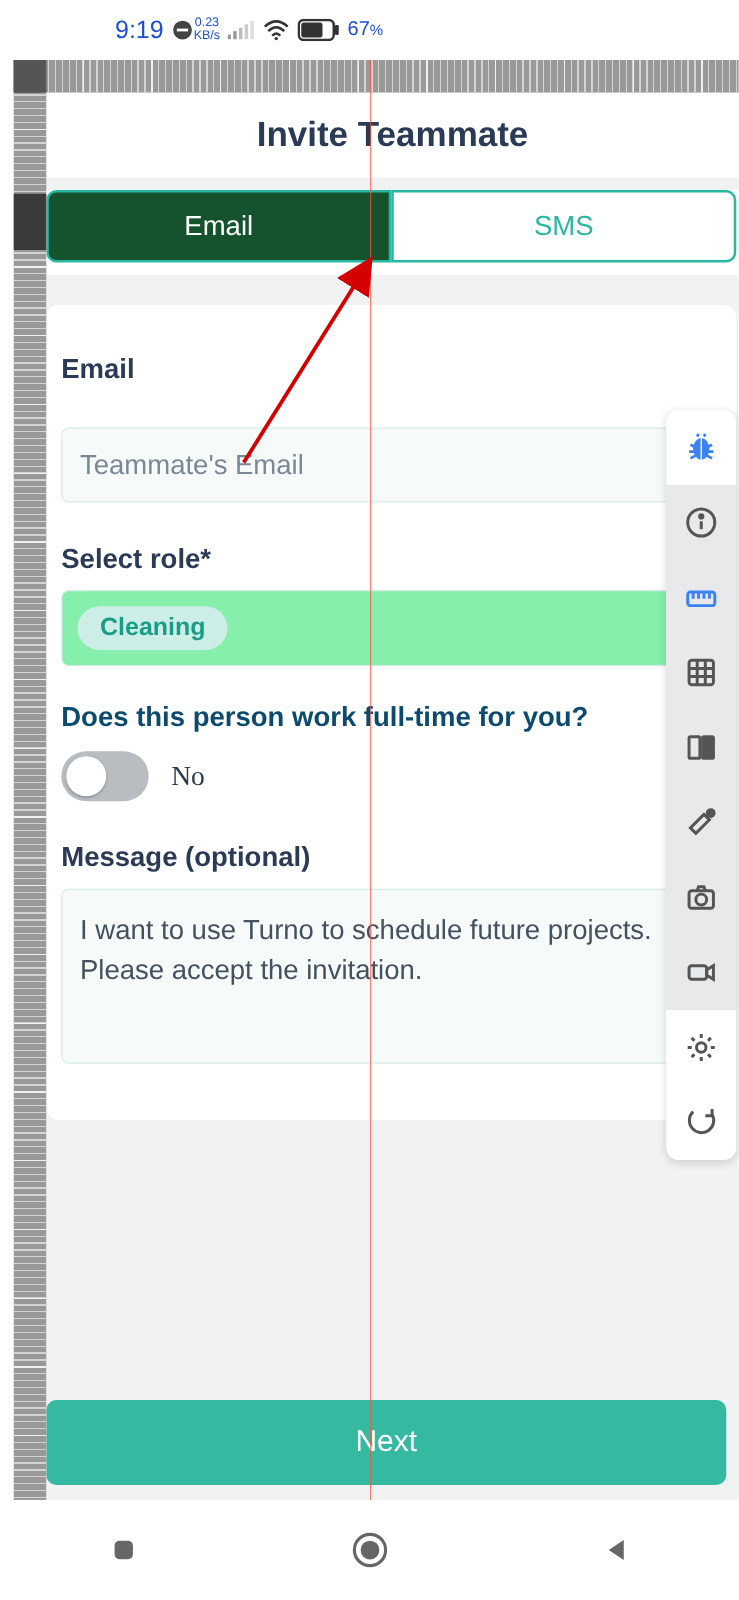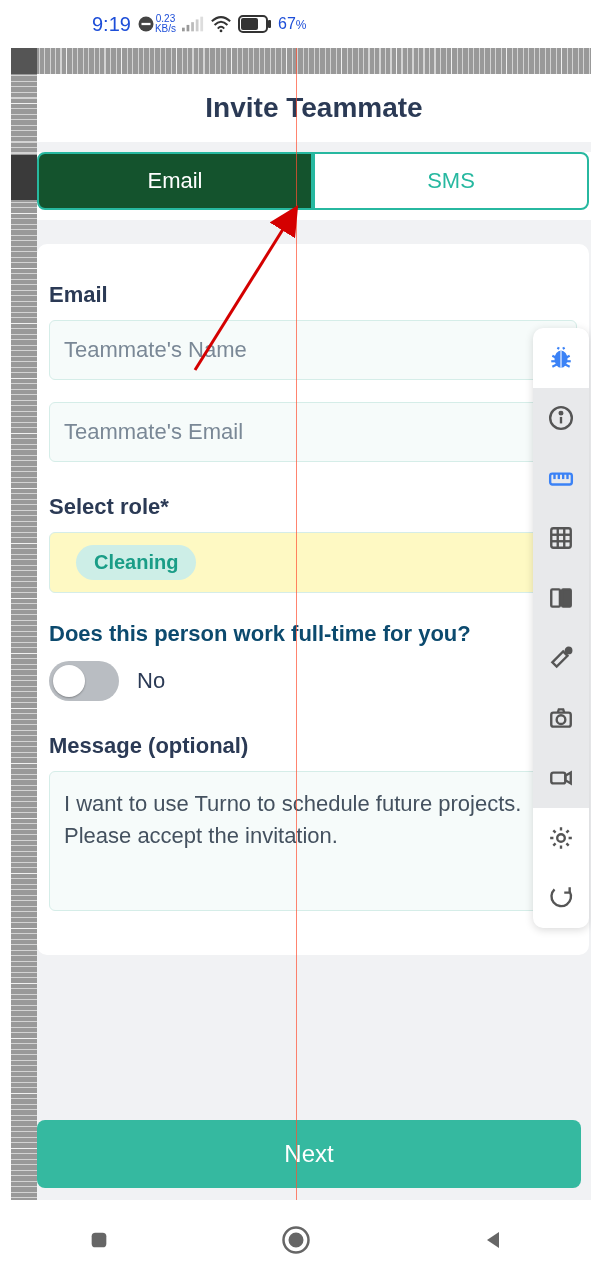"Teammate's Name" input.input { html: <input> -> none }
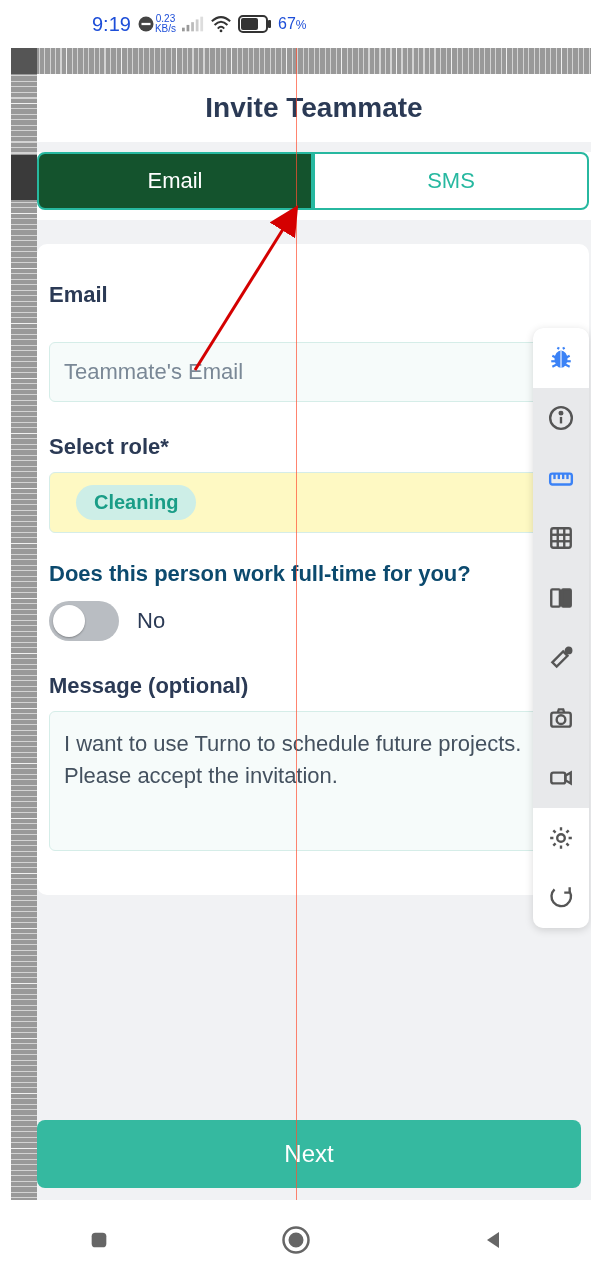"Cleaning" .select { background: #fef9c3 -> #86efac; padding: 12px 26px -> 12px 12px }
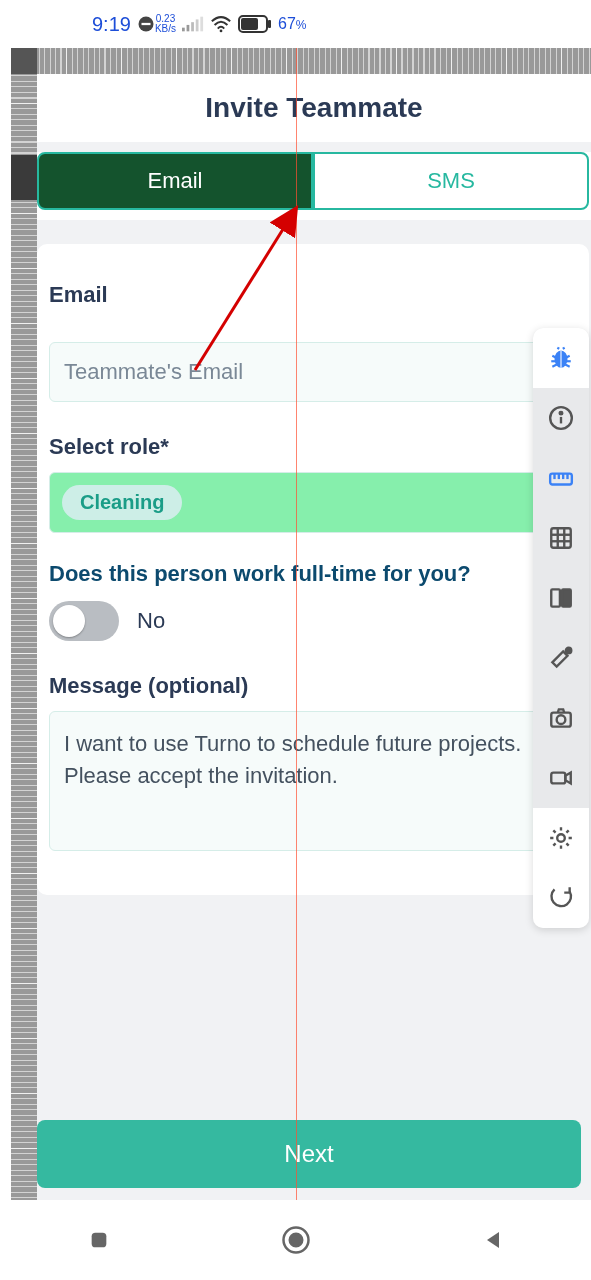"No" .toggle-row { font-family: none -> Liberation Serif, serif }
